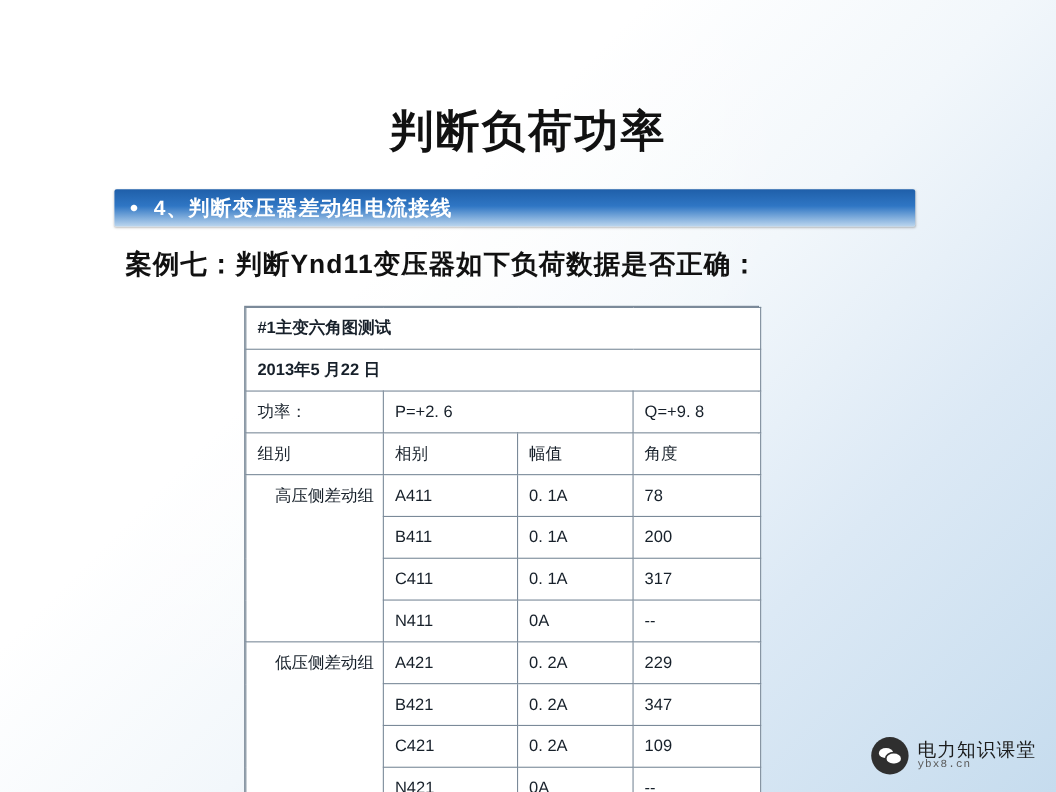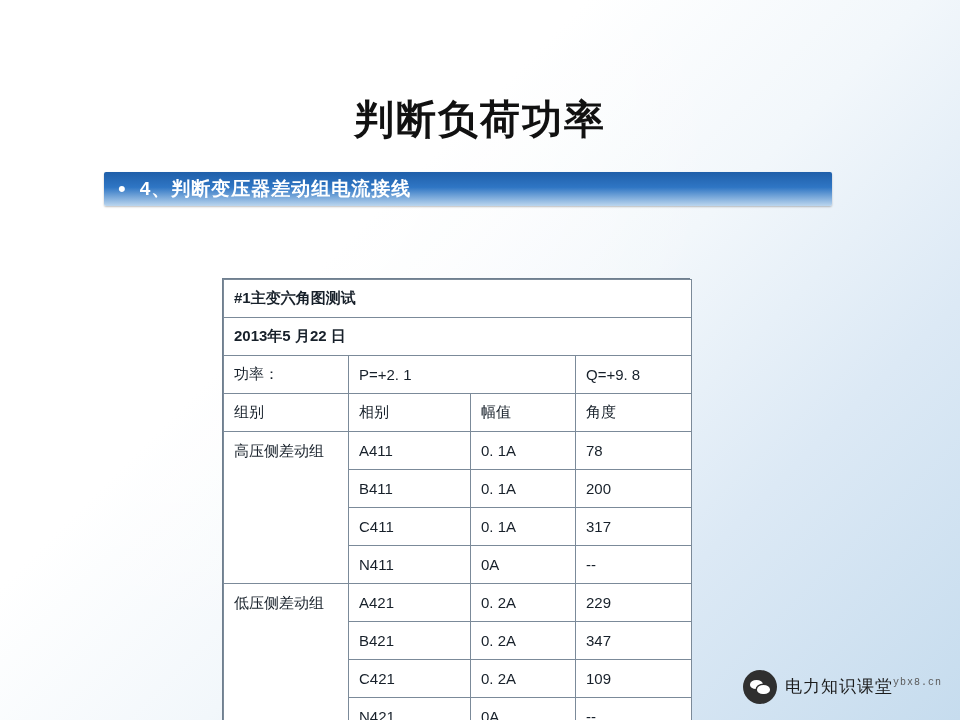"案例七：判断Ynd11变压器如下负荷数据是否正确：" div.case-line { html: none -> <div>案例七：判断Ynd11变压器如下负荷数据是否正确：</div> }
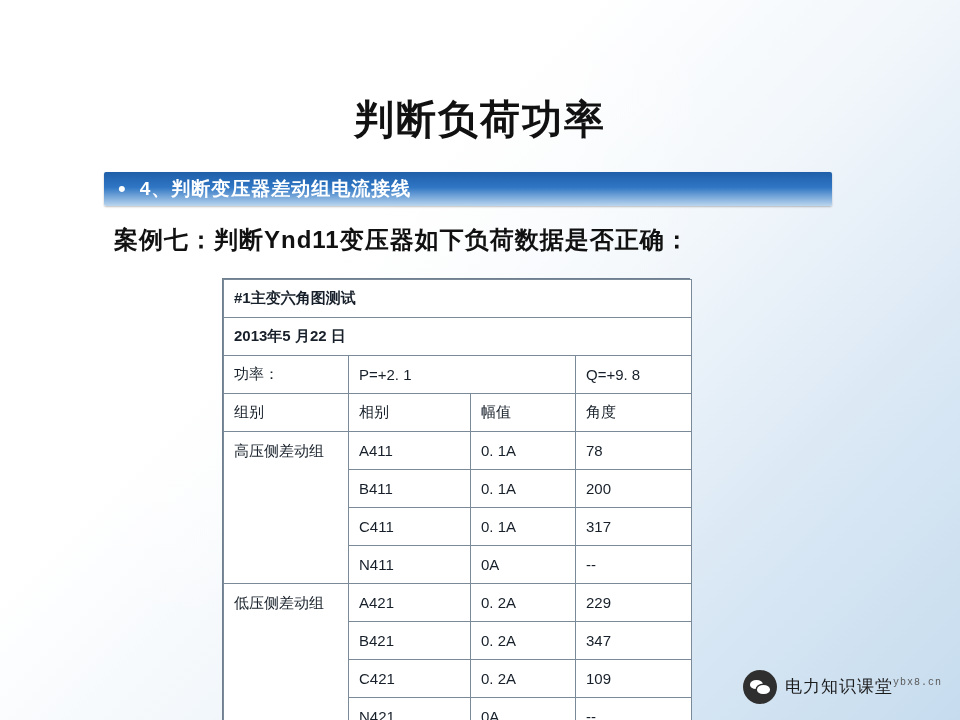"P=+2. 1" td { text: 1 -> 6 }
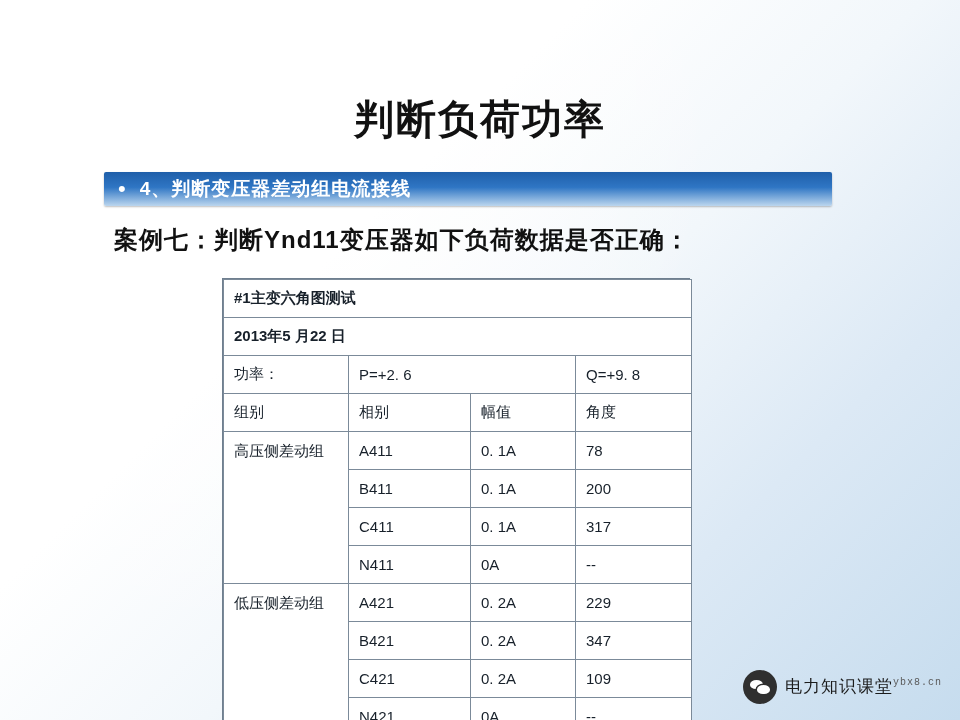"高压侧差动组" .grp-cell { text-align: none -> right }
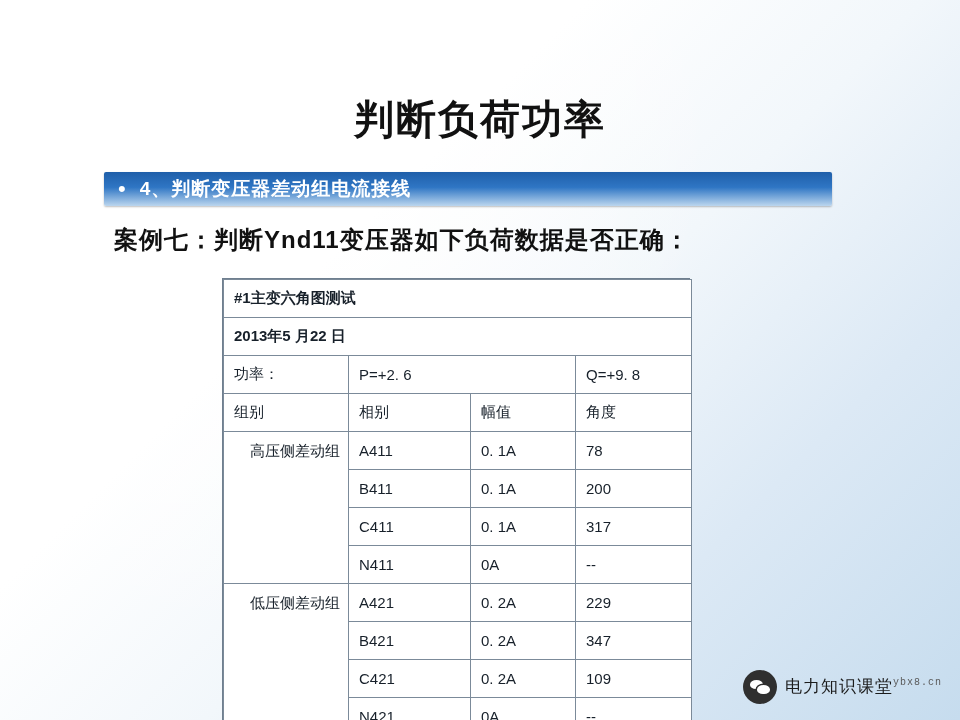"电力知识课堂" .logo-text-wrap { flex-direction: row -> column }
